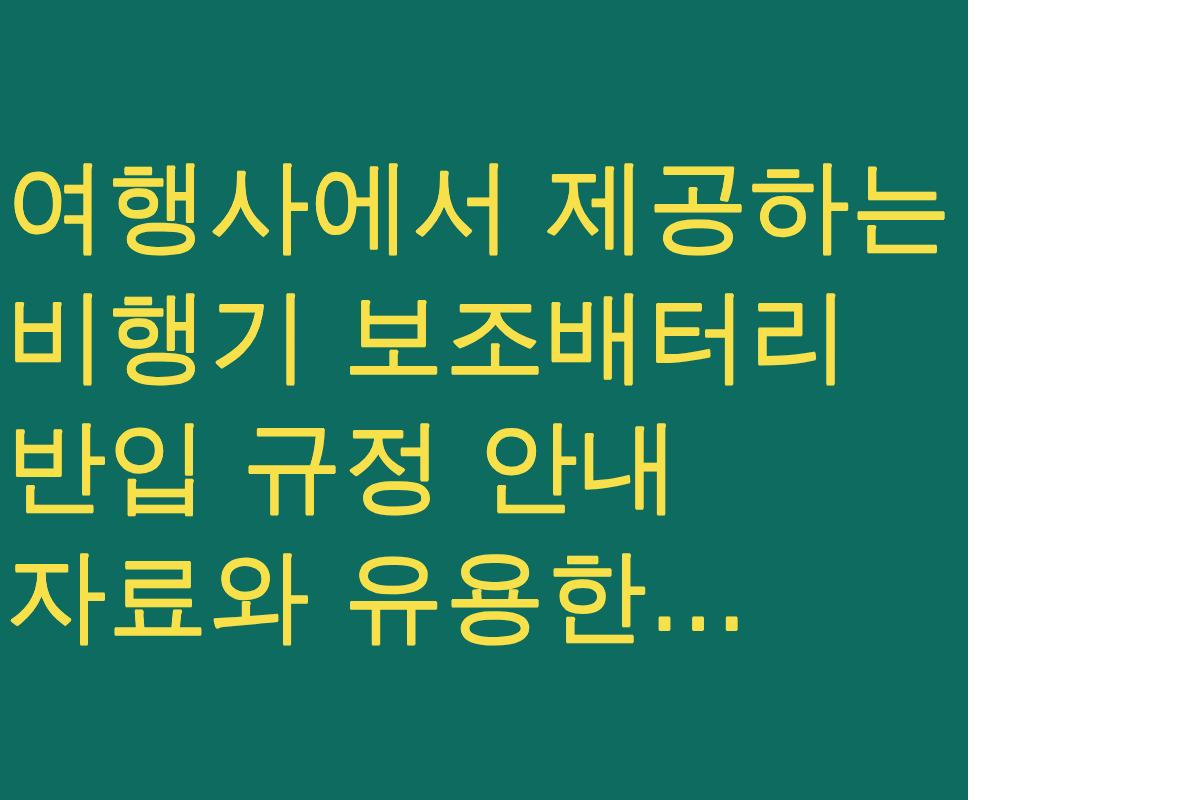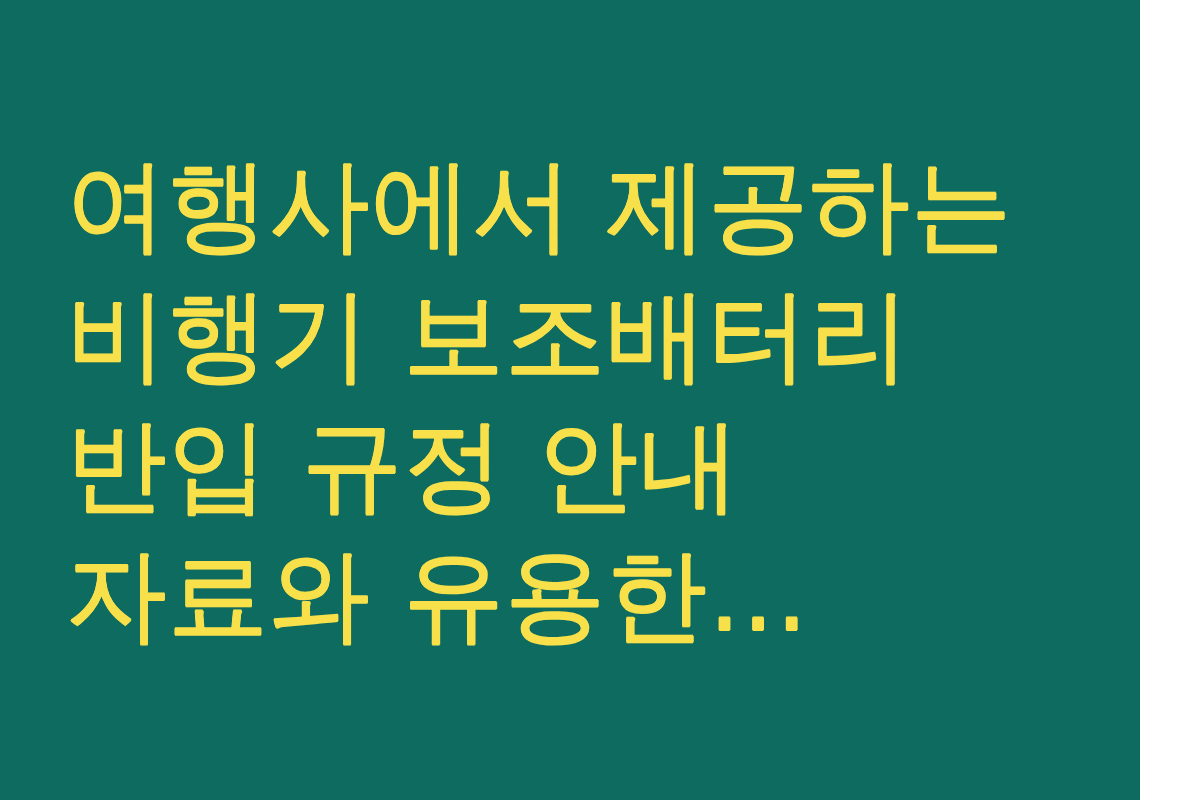"여행사에서 제공하는 비행기 보조배터리 반입" #thumbnail-card { width: 1140px -> 968px }
